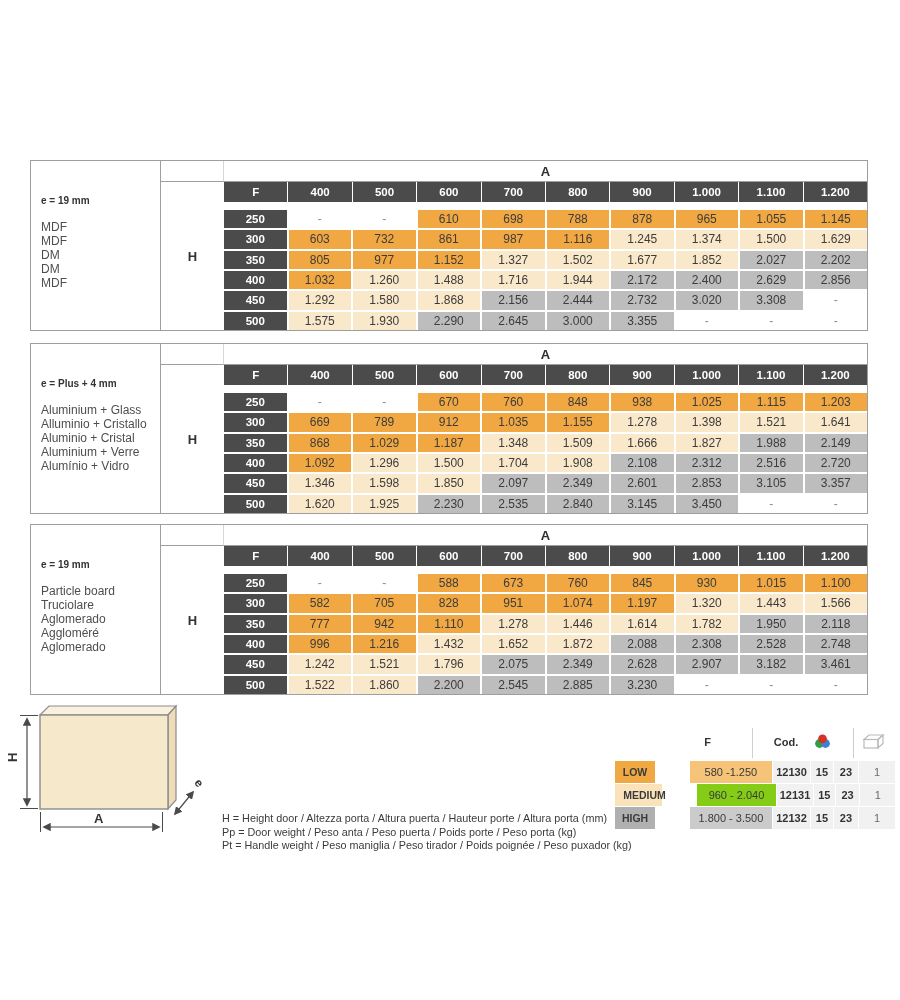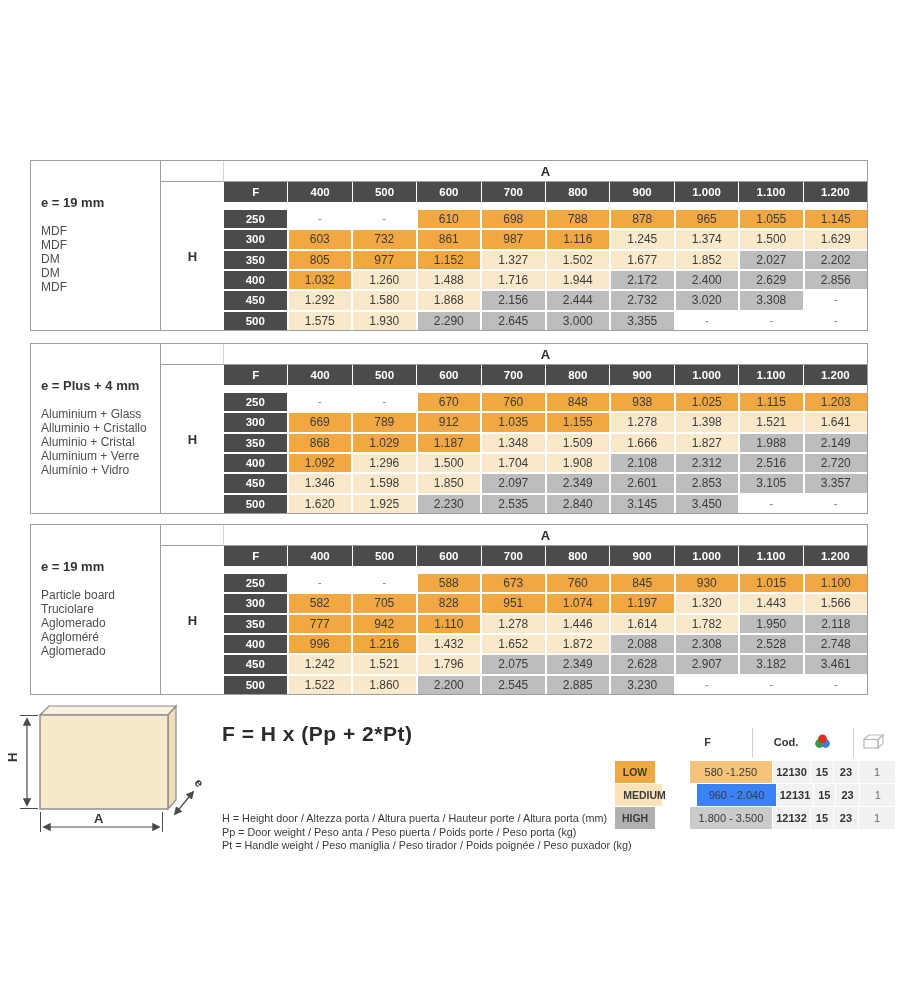"e = 19 mm" .ethick { font-size: 13px -> 10px }
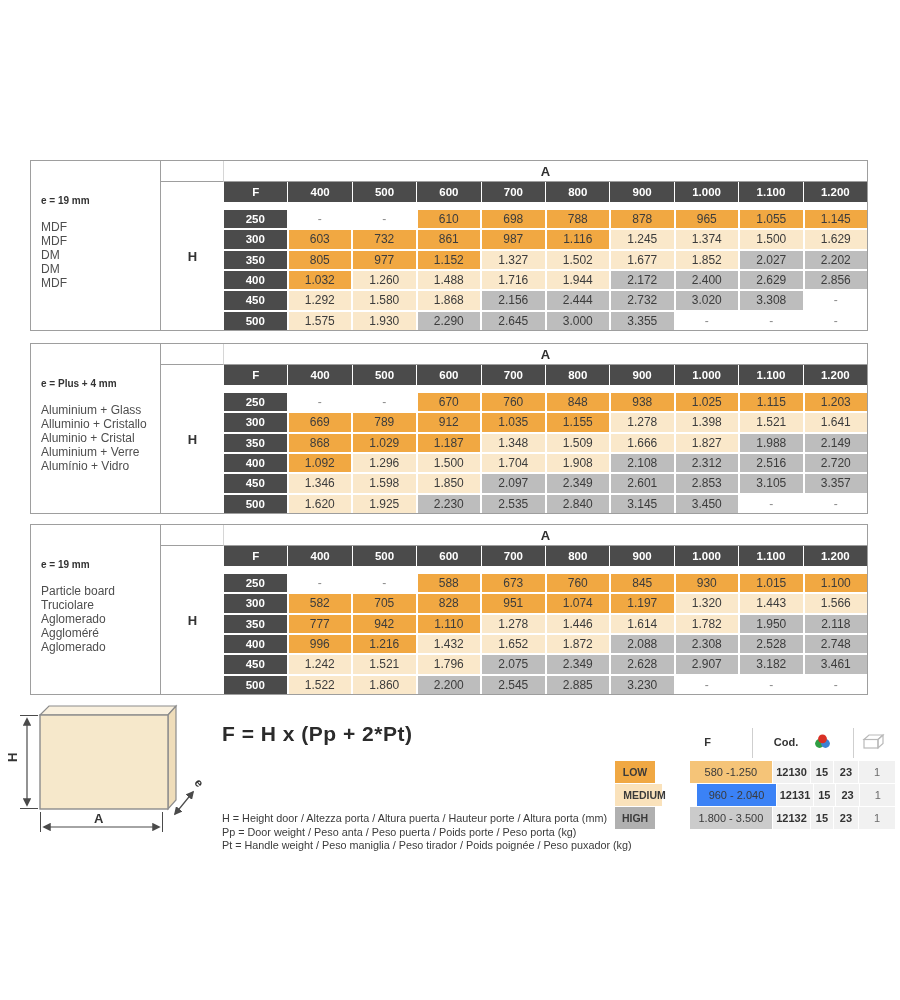"F = H x (Pp" div.formula { html: <div>F = H x (Pp + 2*Pt)</div> -> none }
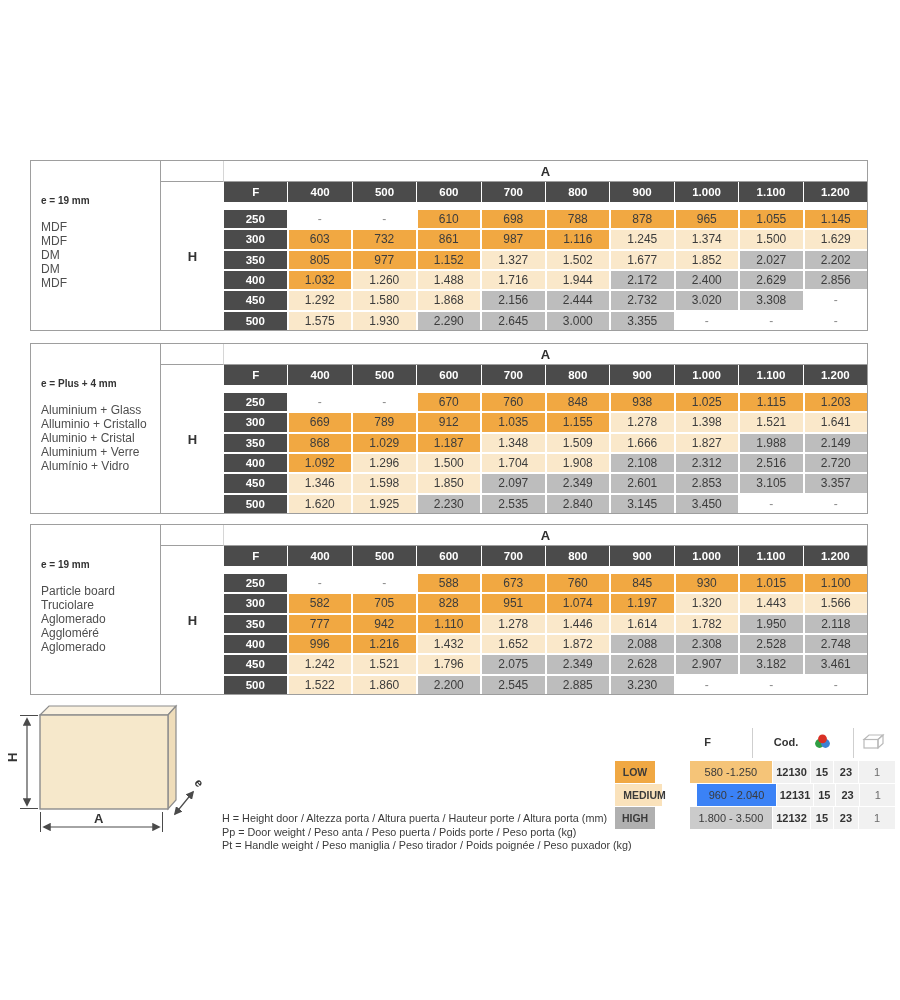"960 - 2.040" .med-range { background: #3b82f6 -> #84cc16 }
